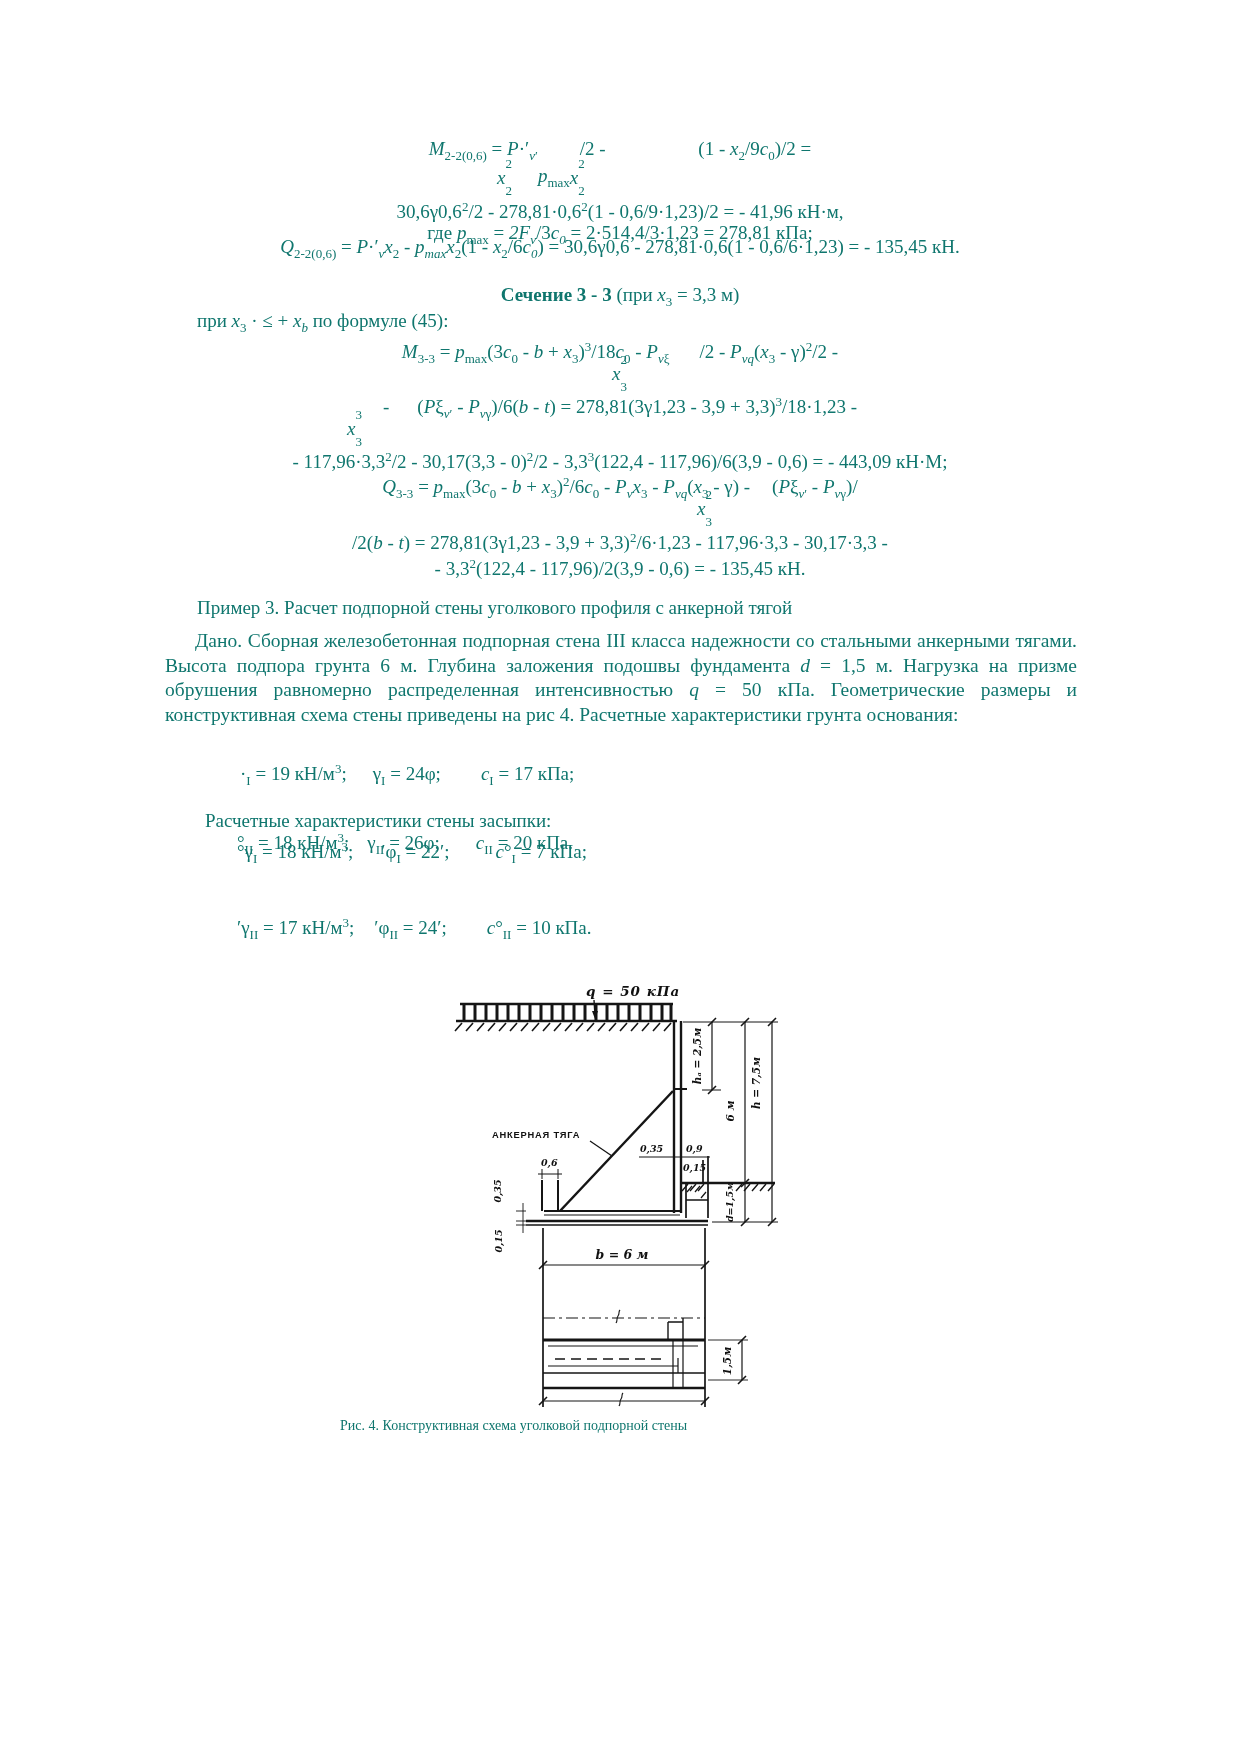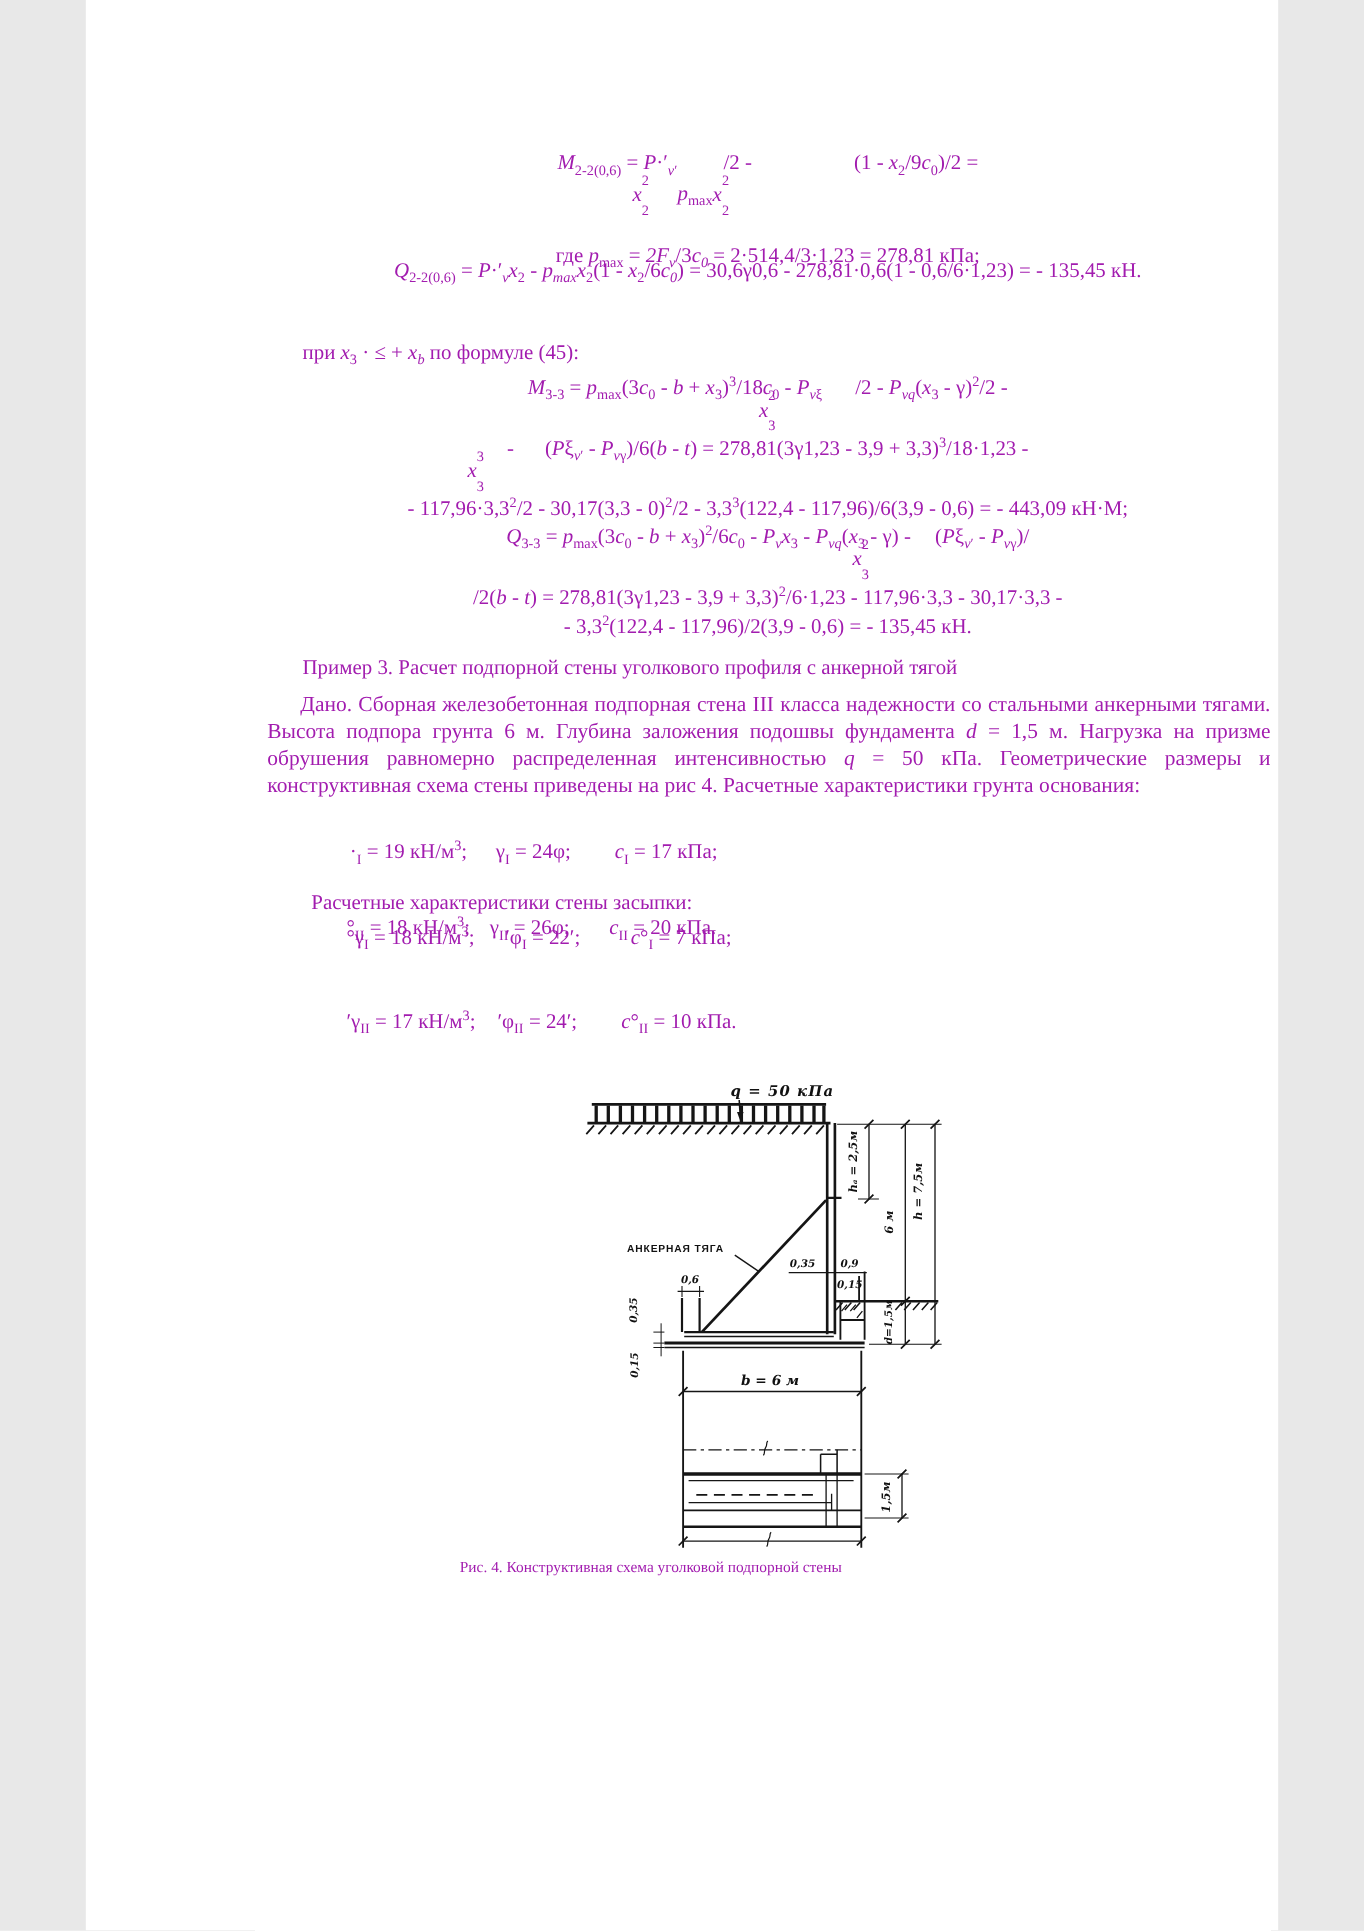"M2-2(0,6) = P·′v′ /2 -" .page { color: #a21caf -> #0f766e; width: 1084px -> 1240px }
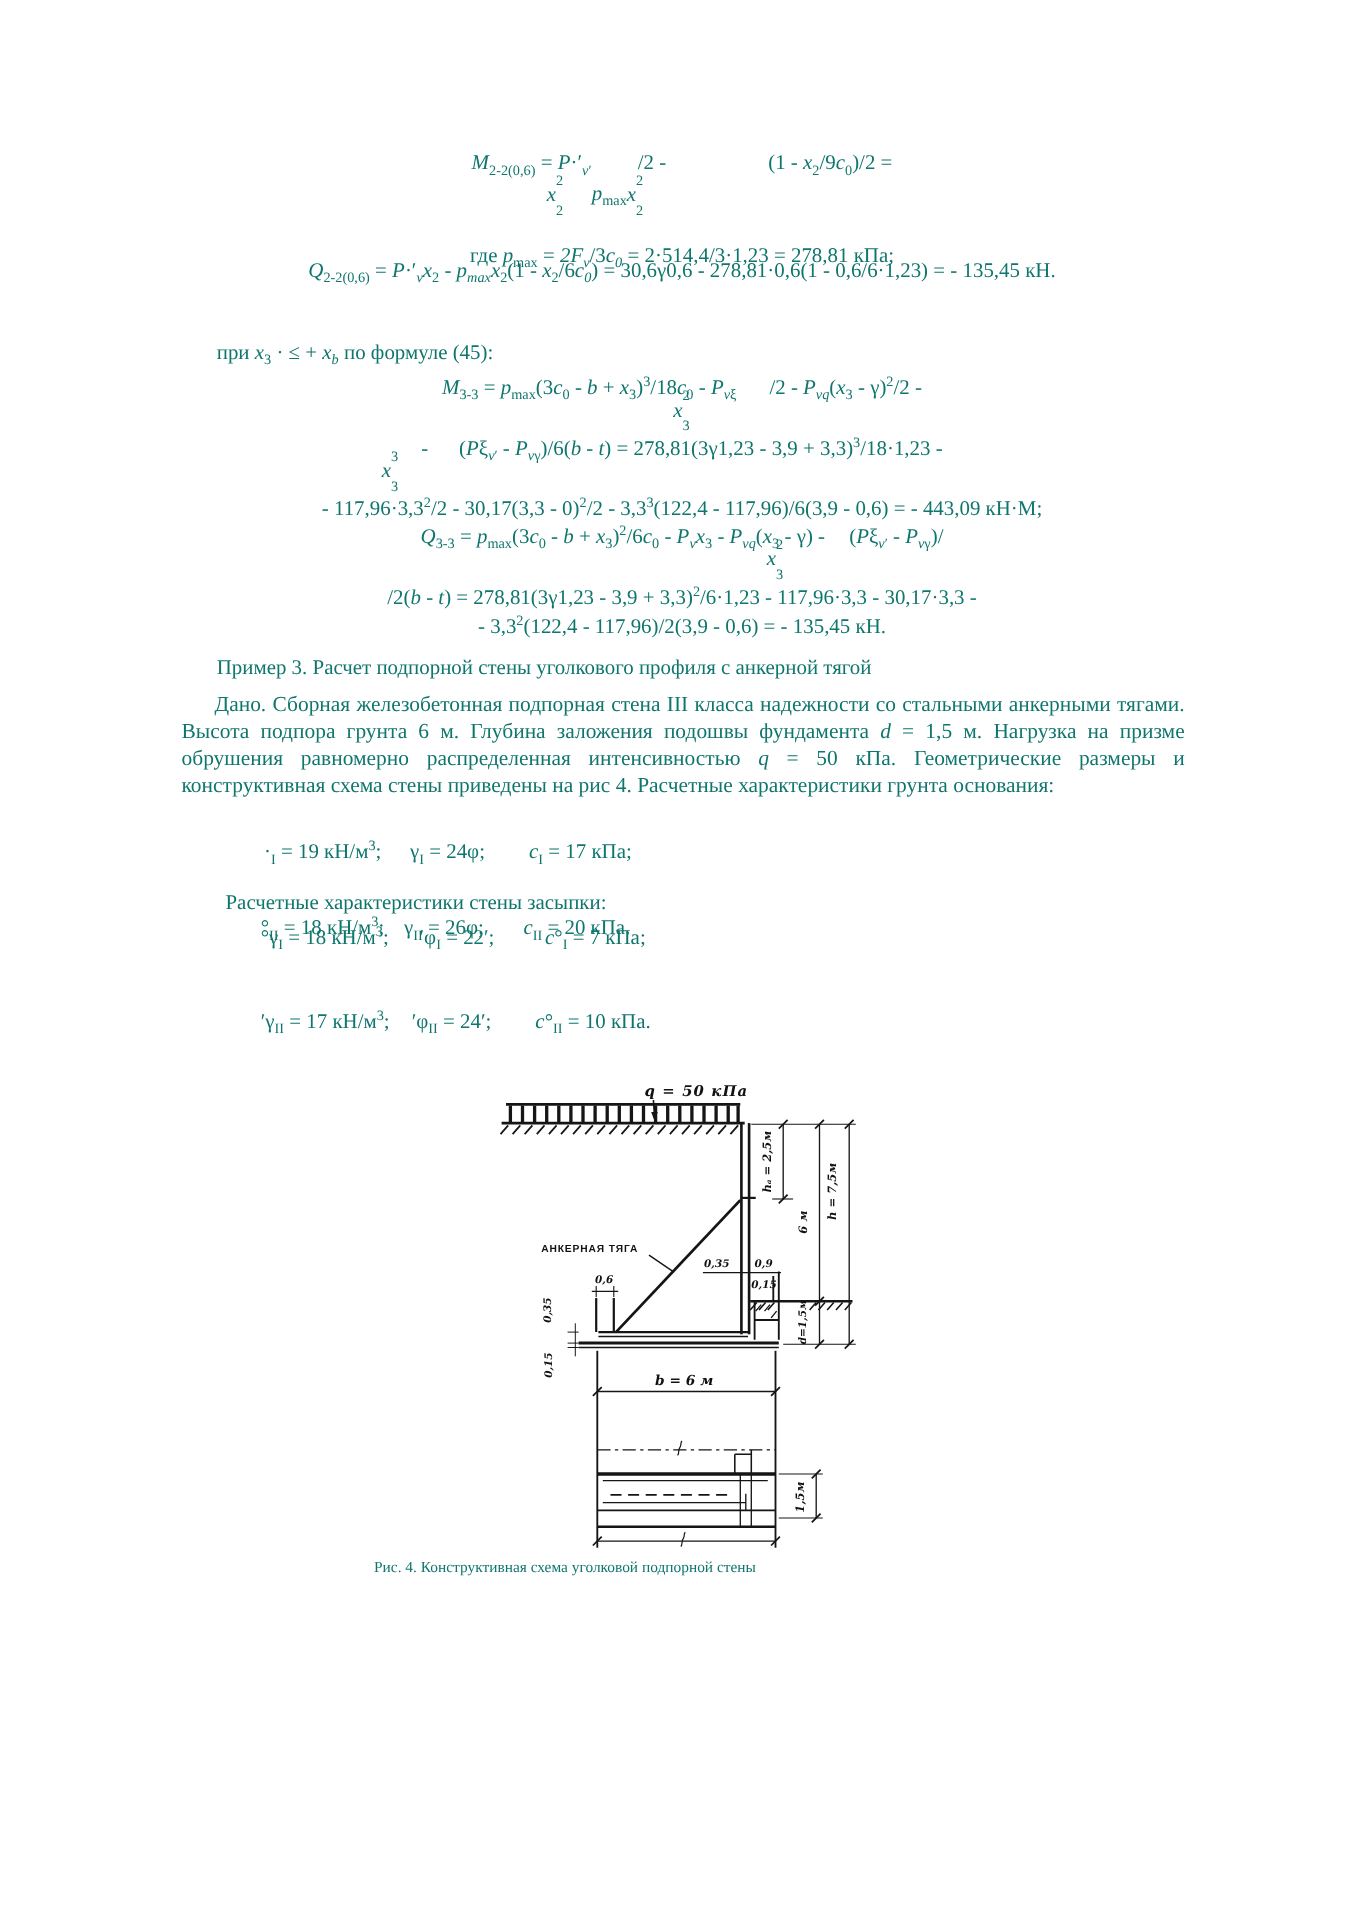"30,6γ0,62/2 - 278,81·0,62(1 -" div.fl { html: none -> <div>30,6γ0,6<sup>2</sup>/2 - 278,81·0,6<sup>2</sup>(1 - 0,6/9·1,23)/2 = - 41,96 кН·м,</div> }
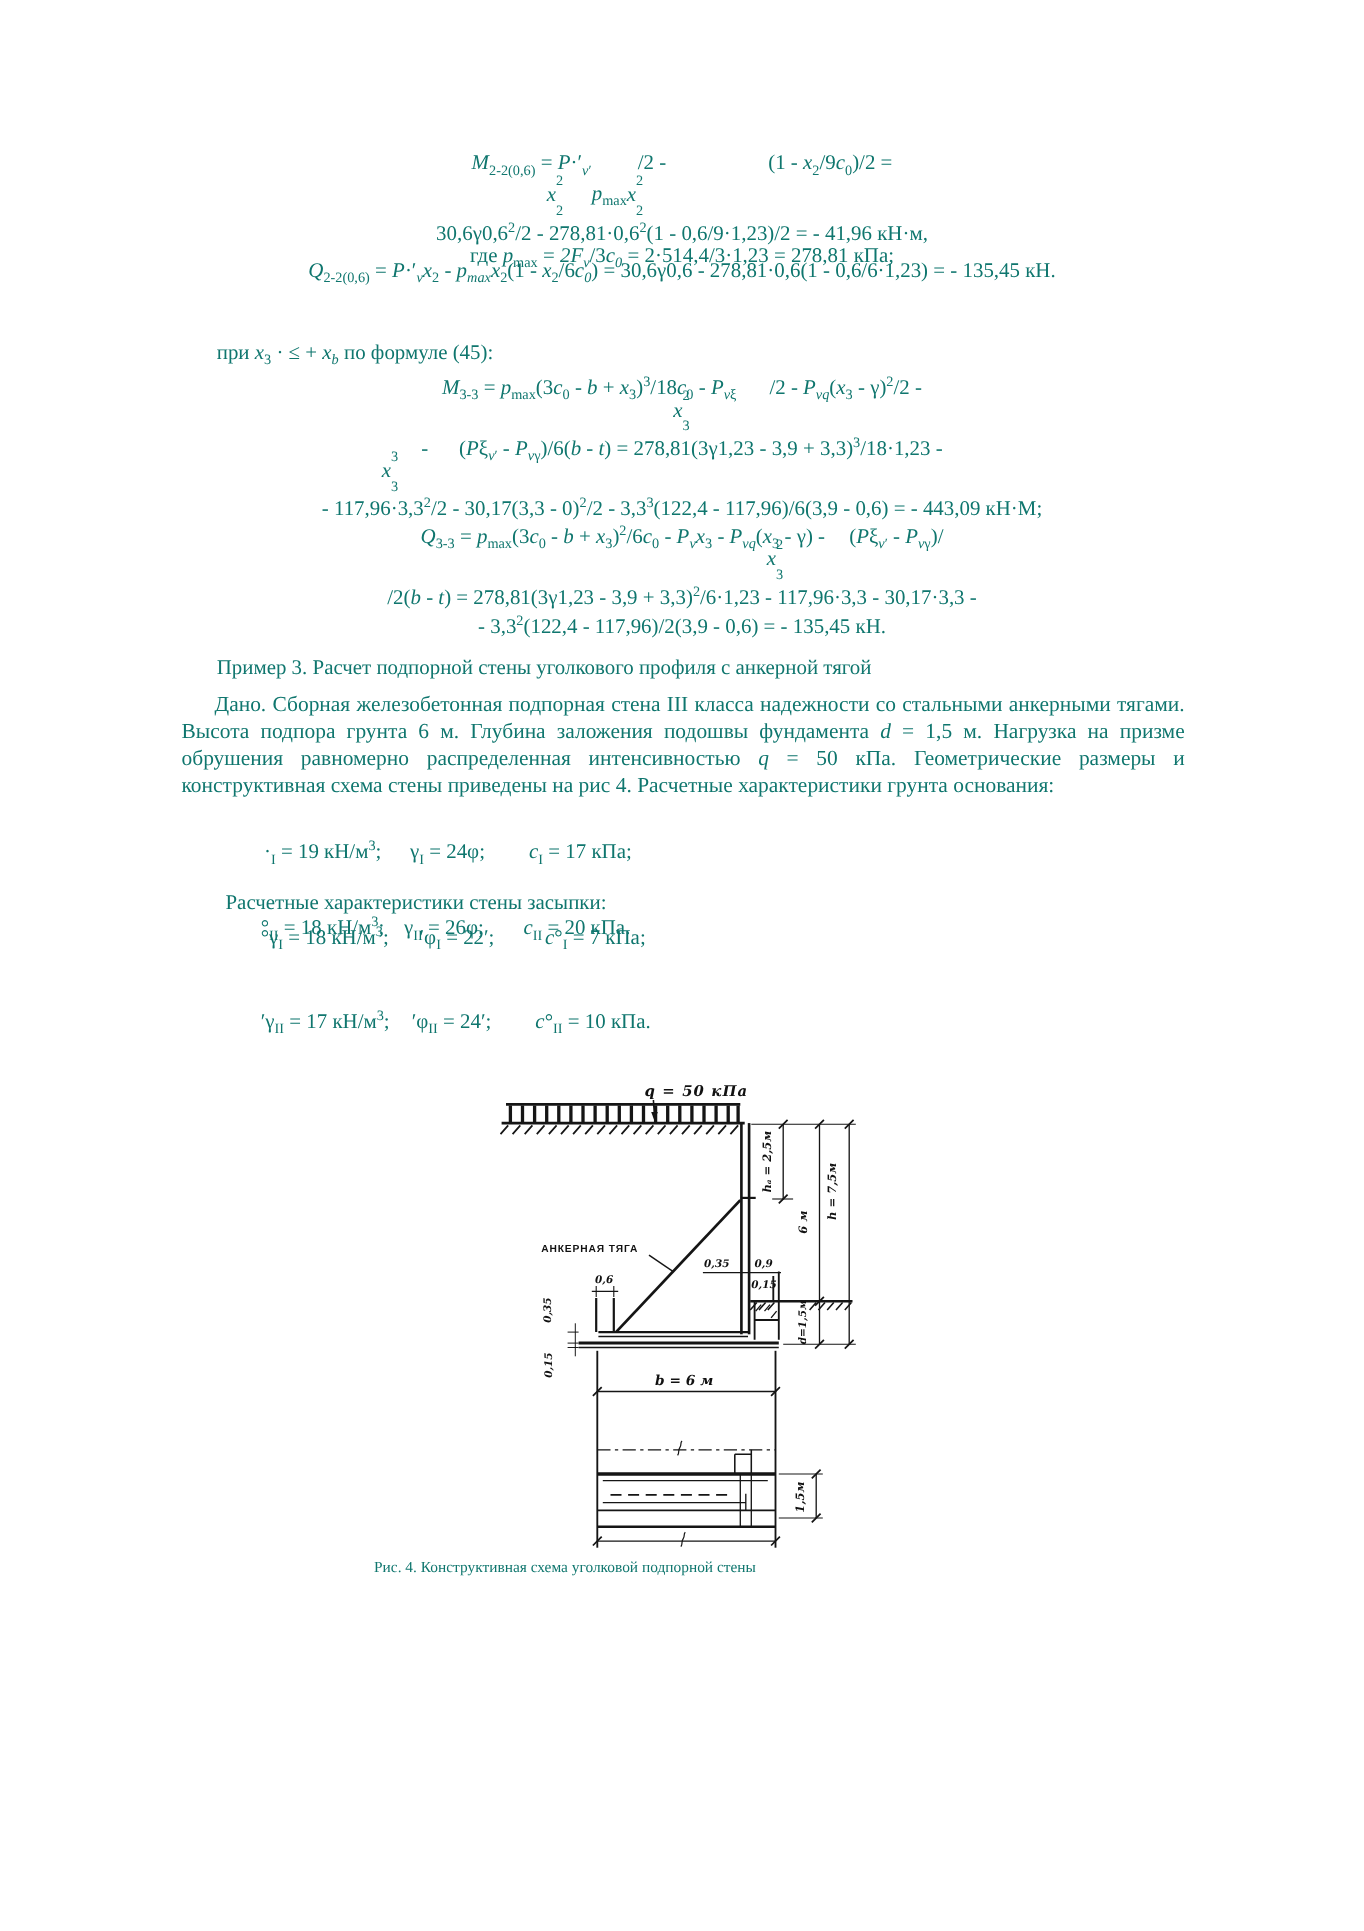"Сечение 3 - 3 (при" div.fl { html: none -> <div><b>Сечение 3 - 3</b> (при <i>x</i><sub>3</sub> = 3,3 м)</div> }
